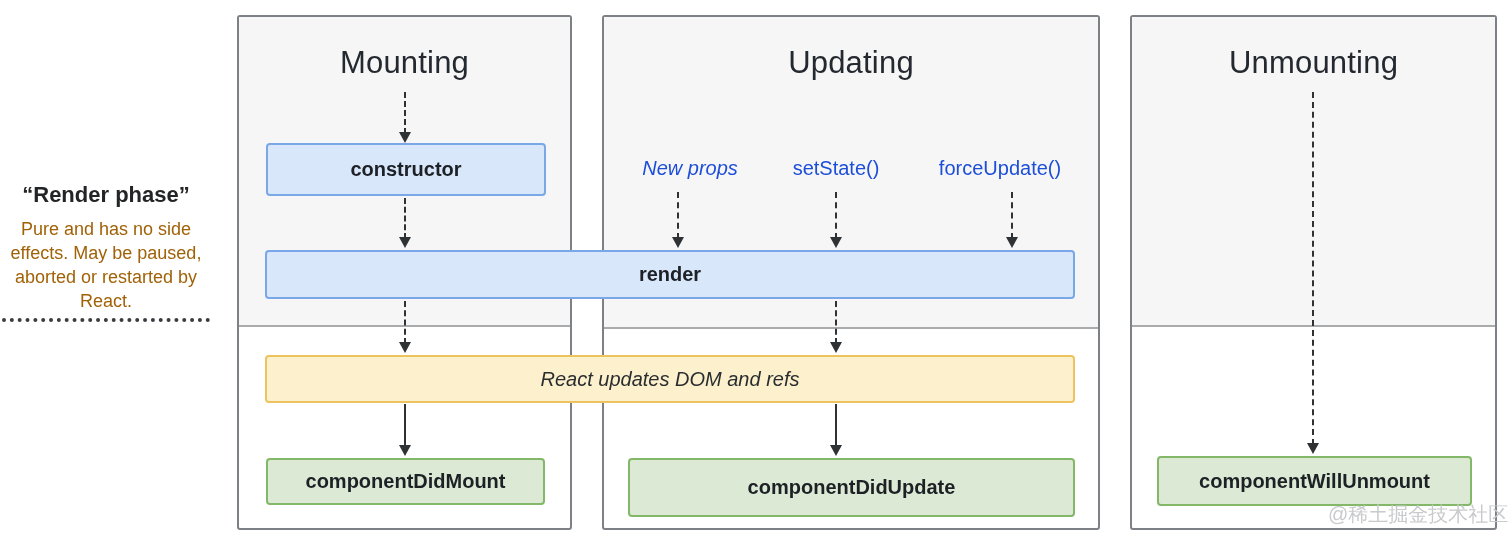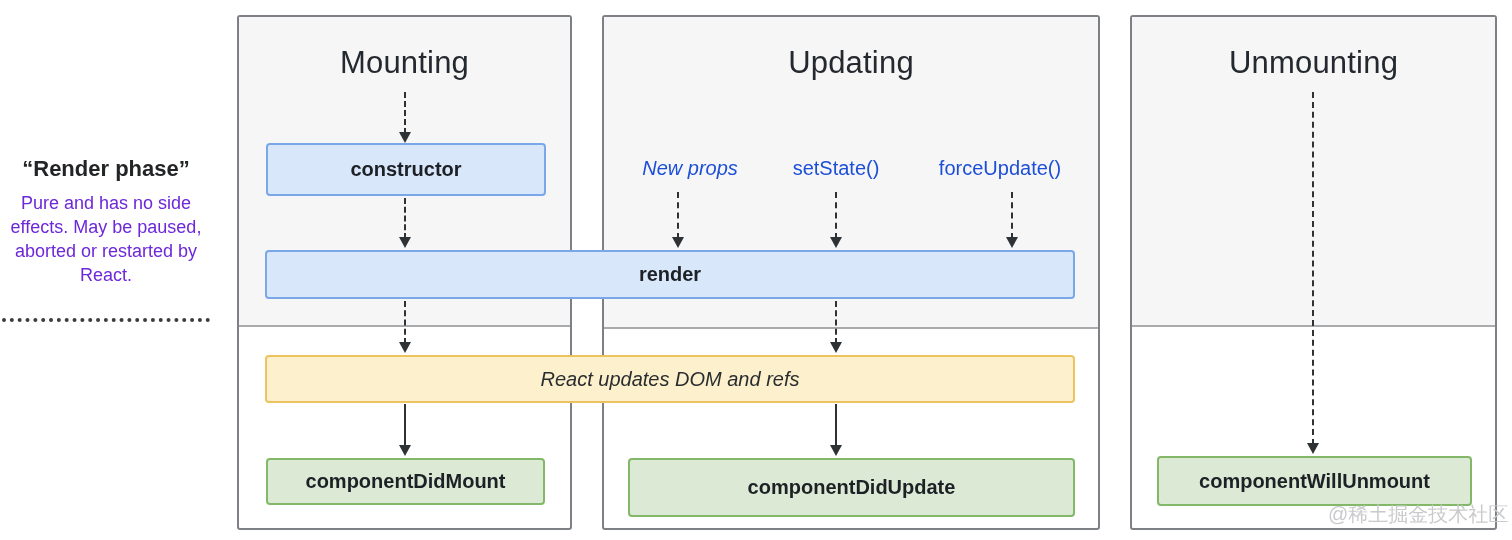"“Render phase”" .side-block { margin-top: none -> 26px }
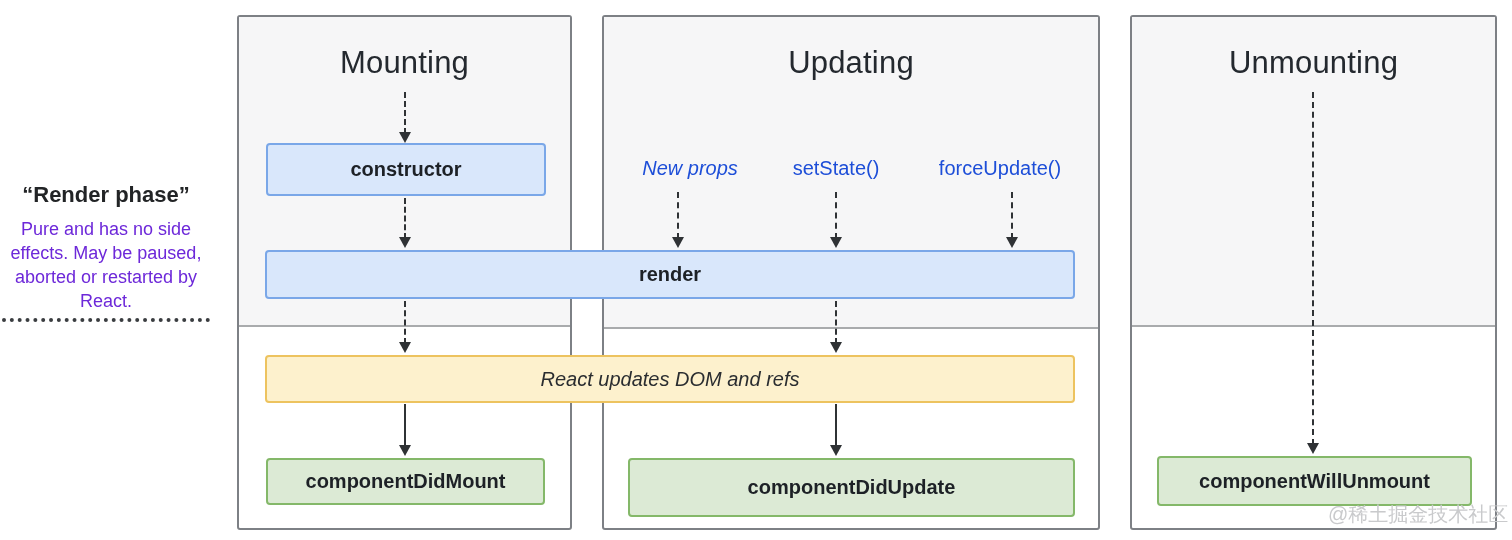"Pure and has no side" .side-desc { color: #6d28d9 -> #a16207 }
